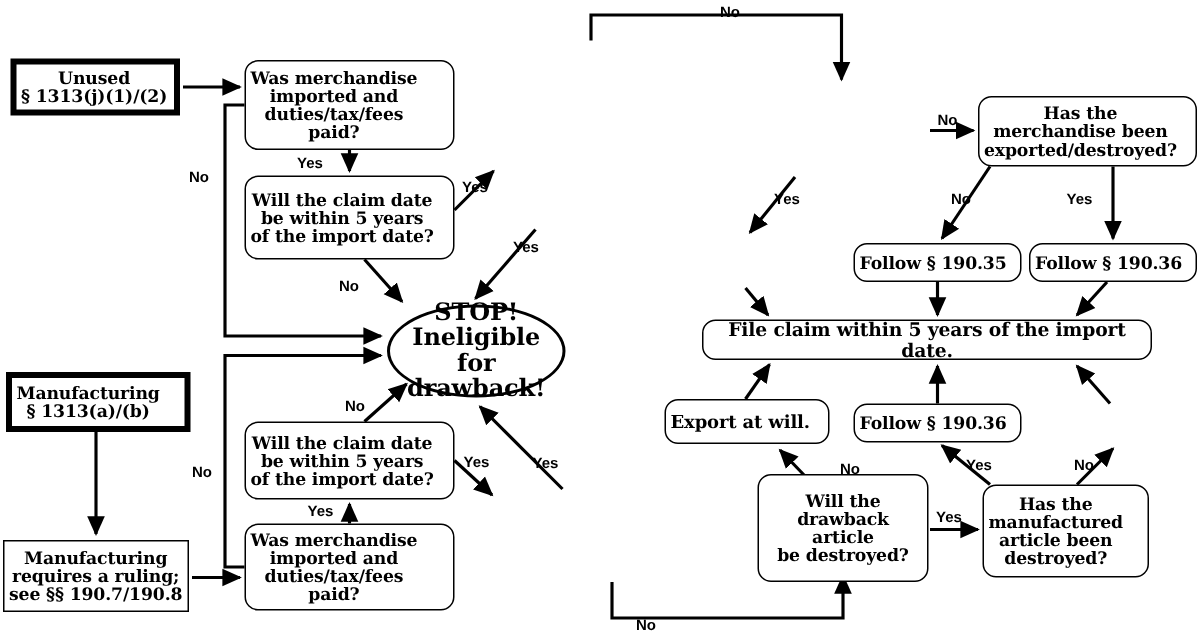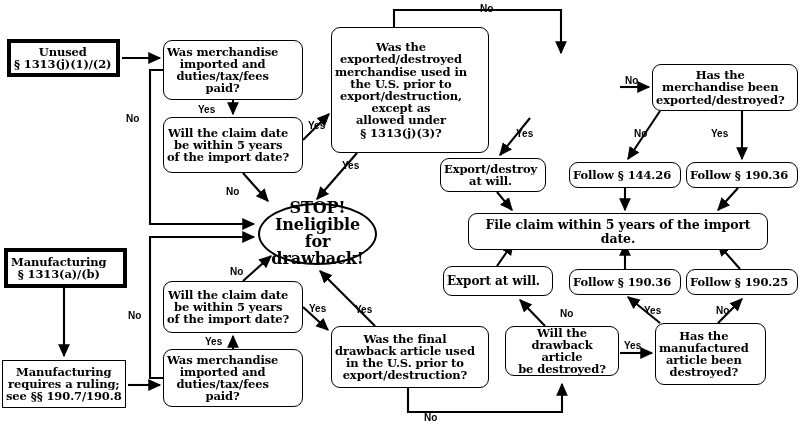"Was the" div.node { html: <div> <span>Was the<br>exported/destroyed<br>merchandise used in<br>the U.S. prior to<br>export/destruction,<br>except as<br>allowed under<br>§ 1313(j)(3)?</span> </div> -> none }
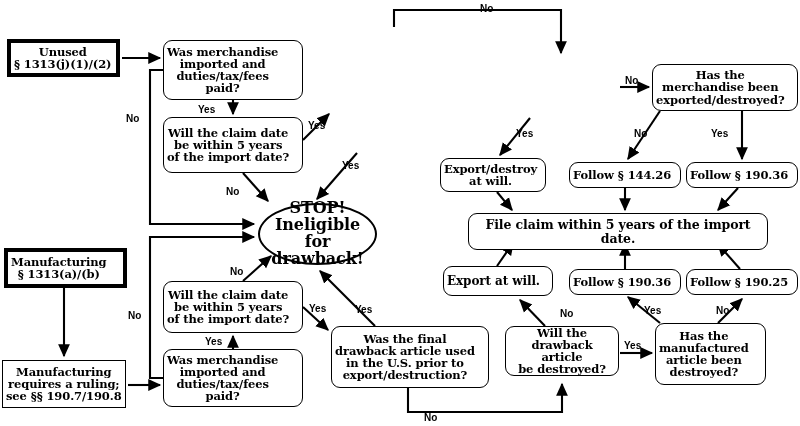"Export/destroy" div.node { html: <div> <span>Export/destroy<br>at will.</span> </div> -> none }
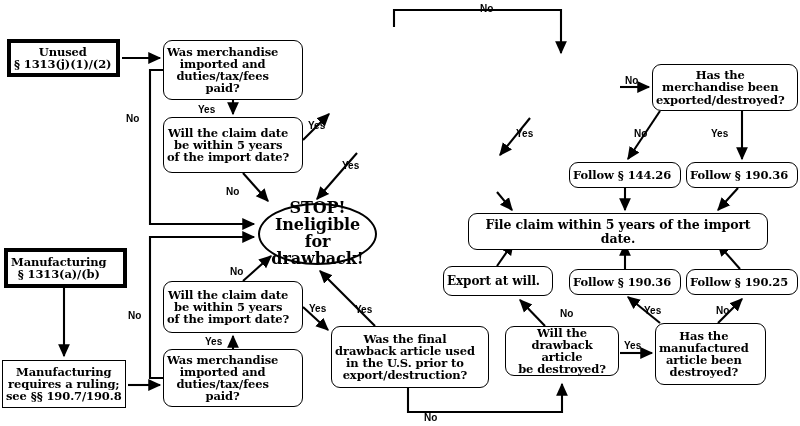"Follow § 144.26" span { text: 144.26 -> 190.35 }
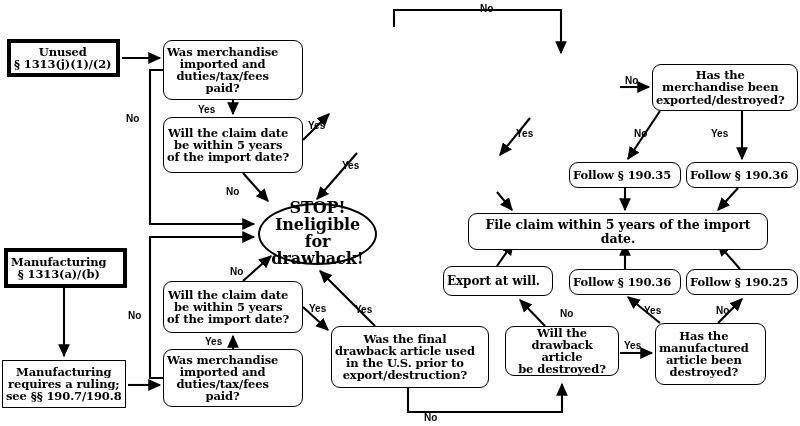"File claim within 5 years" div.node { height: 37px -> 27px }
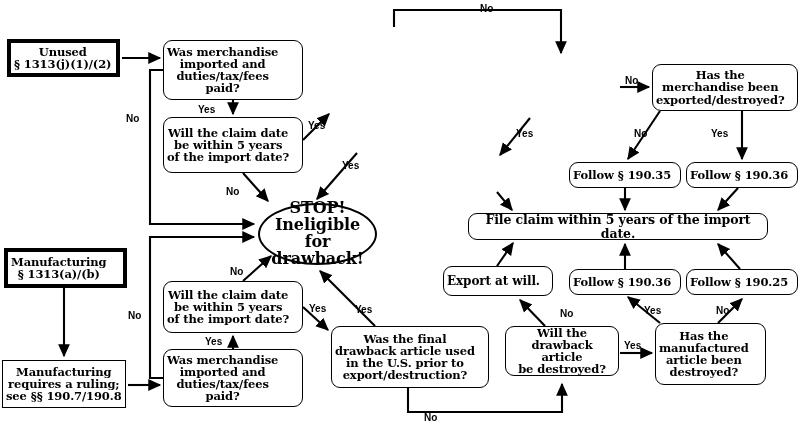"Follow § 190.25" div.node { html: <div> <span>Follow § 190.25</span> </div> -> none }
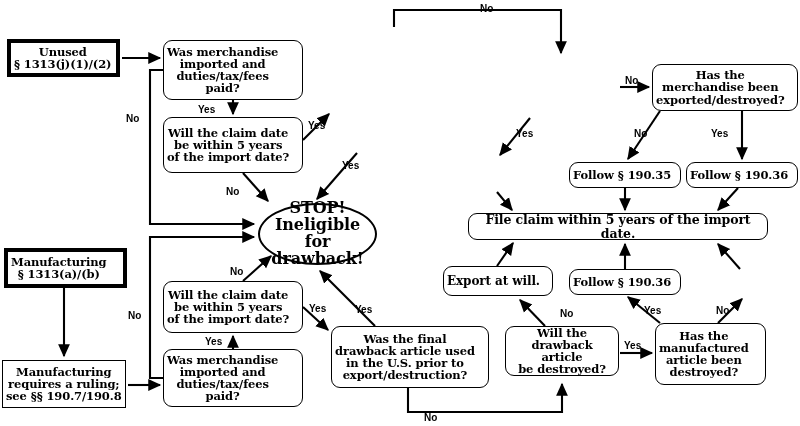"Was the final" div.node { html: <div> <span>Was the final<br>drawback article used<br>in the U.S. prior to<br>export/destruction?</span> </div> -> none }
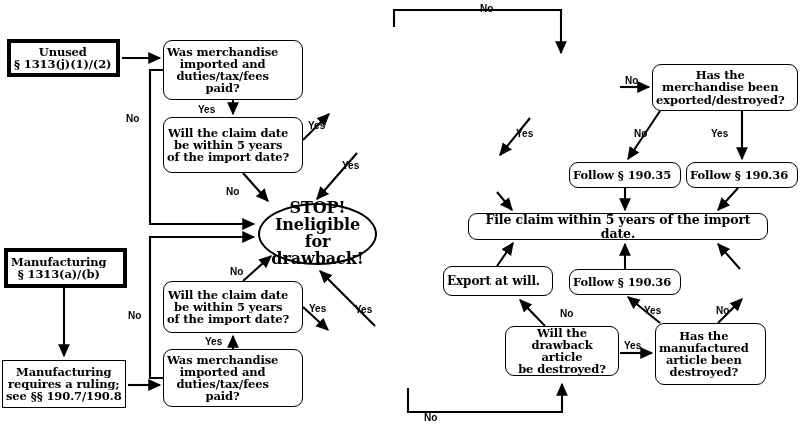"Will the" div.node { height: 50px -> 72px; top: 326px -> 316px }
